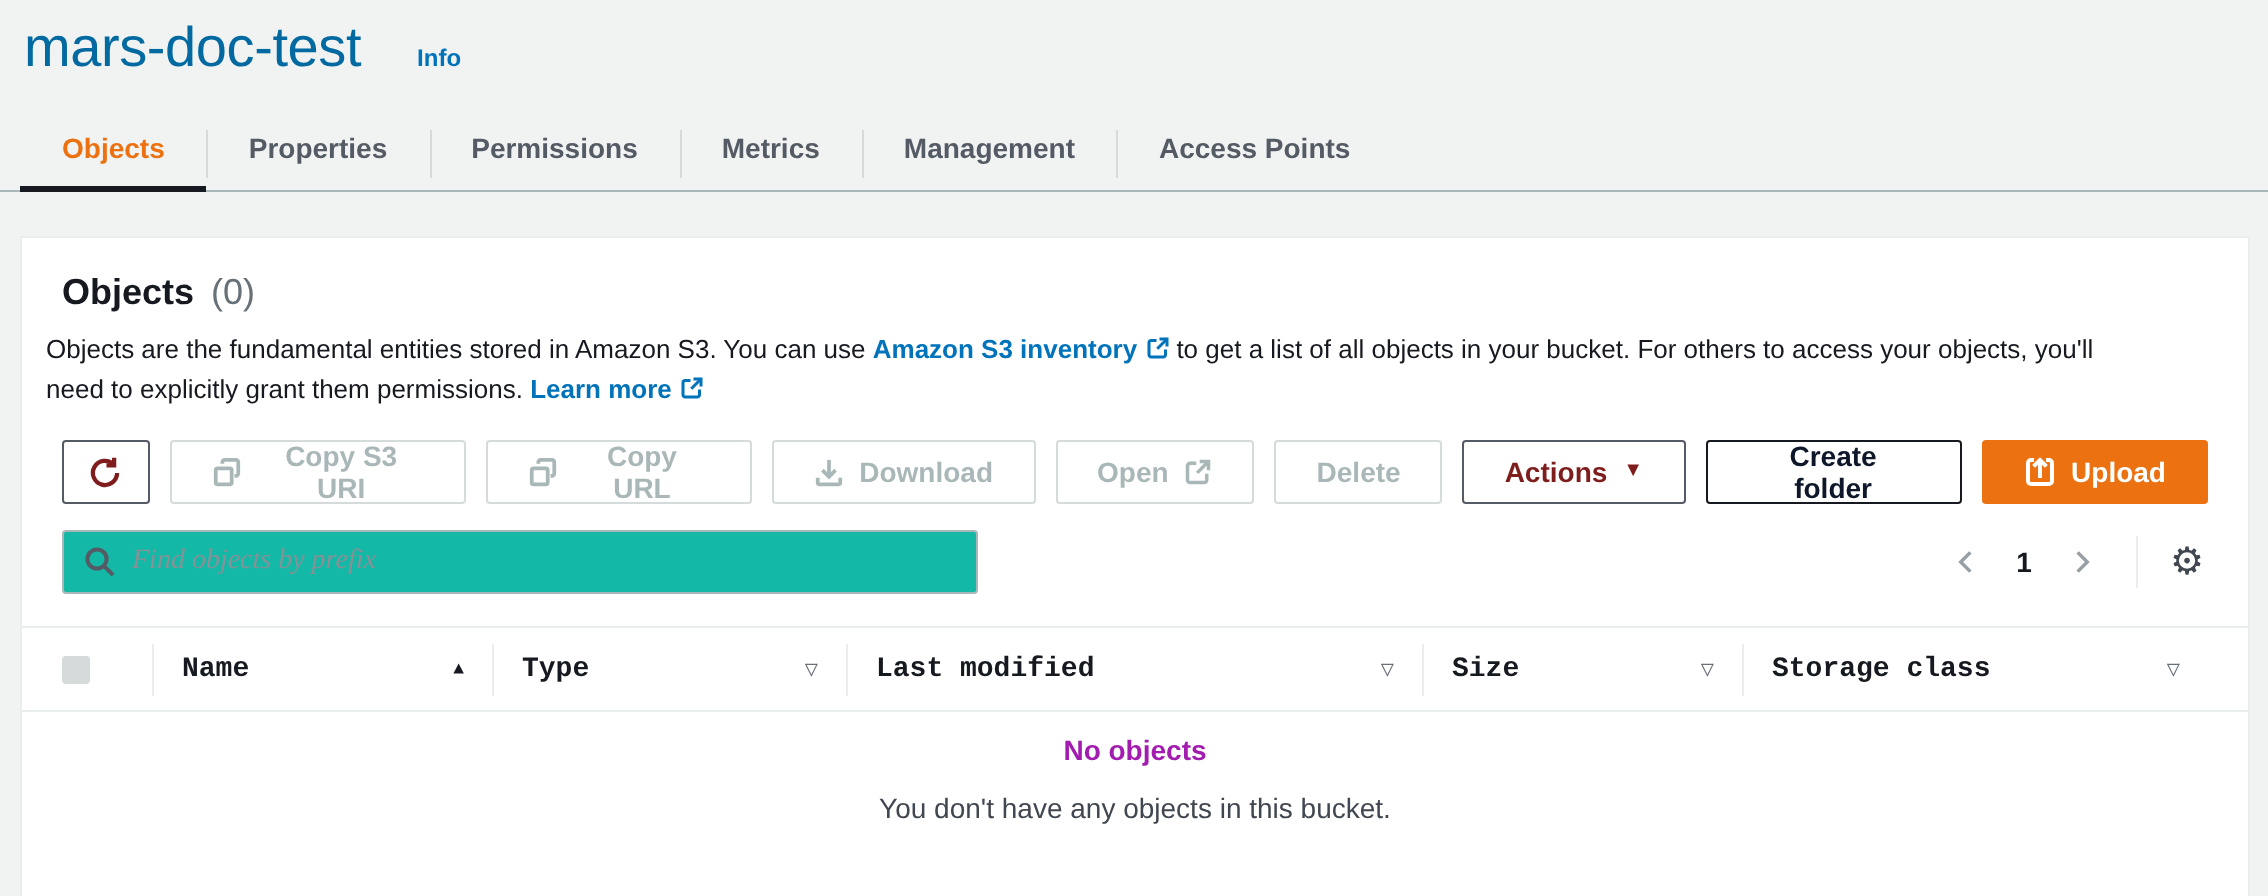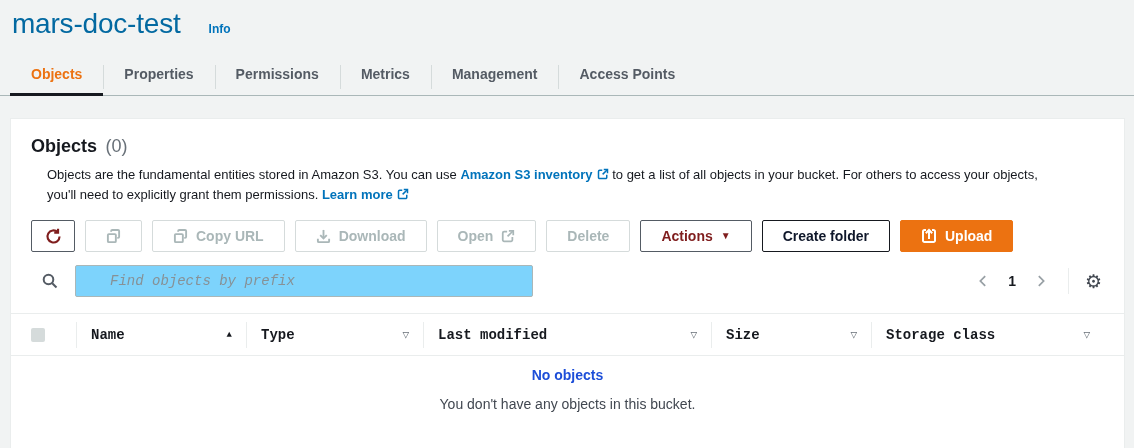"Objects are the fundamental entities" .panel-desc { padding: 8px 36px 0 -> 8px 12px 0 }
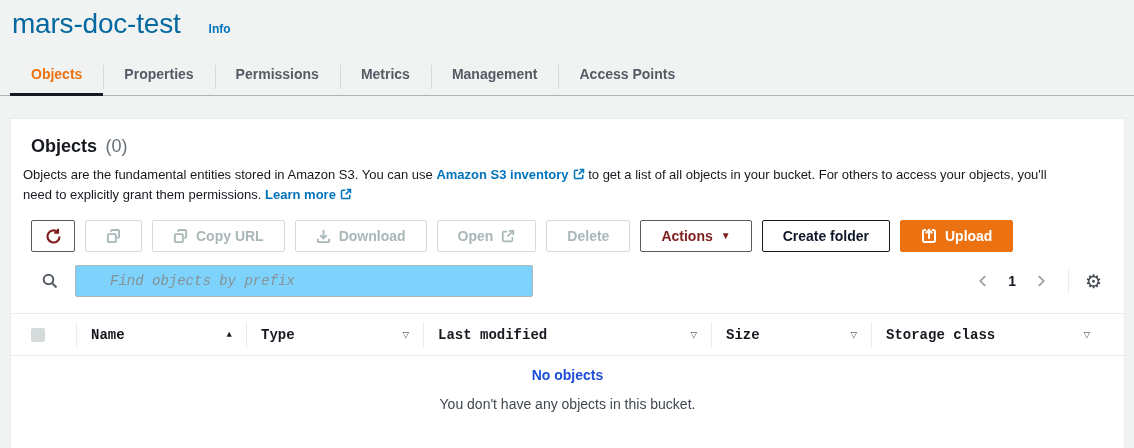"Copy S3 URI" span { html: none -> <span>Copy S3 URI</span> }
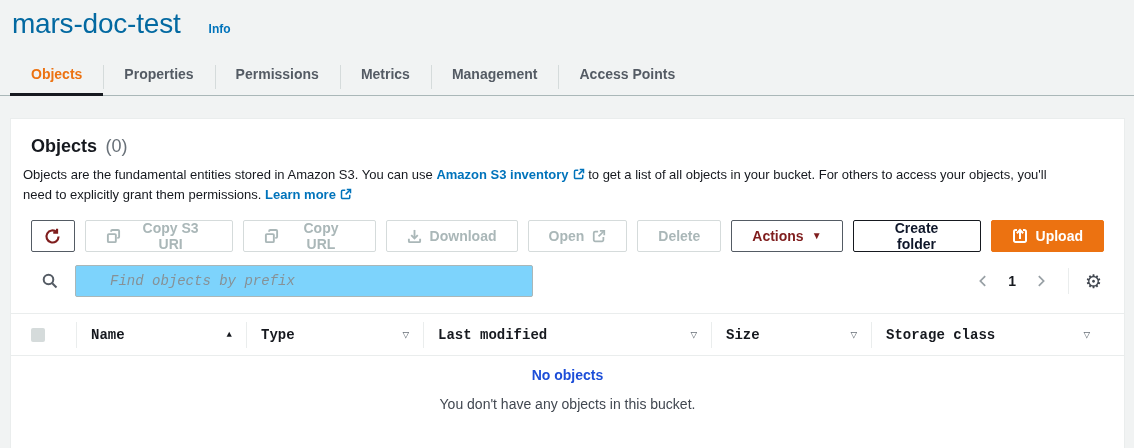"Find objects by prefix" .search-box input { background: #7dd3fc -> #14b8a6; font-family: Liberation Mono, monospace -> Liberation Serif, serif; margin-left: 44px -> none }
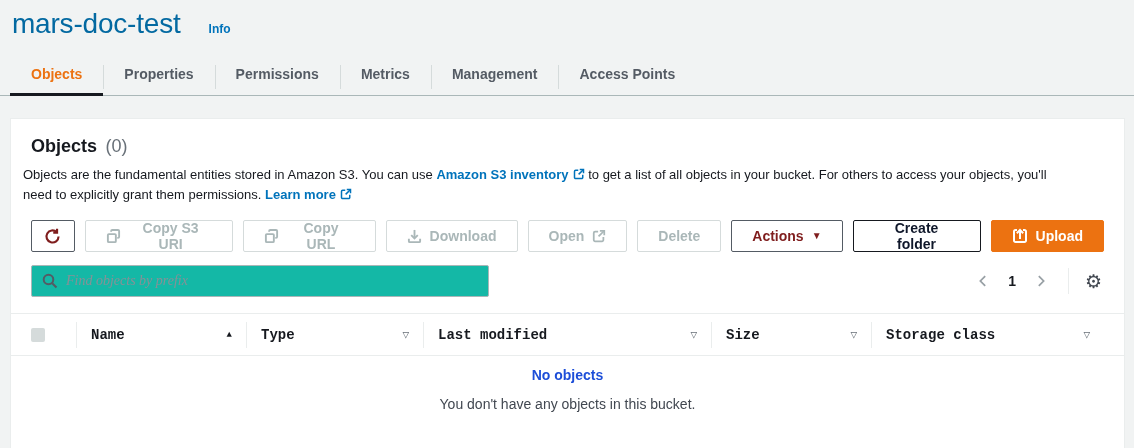"No objects" .empty-title { color: #1d4ed8 -> #a21caf }
